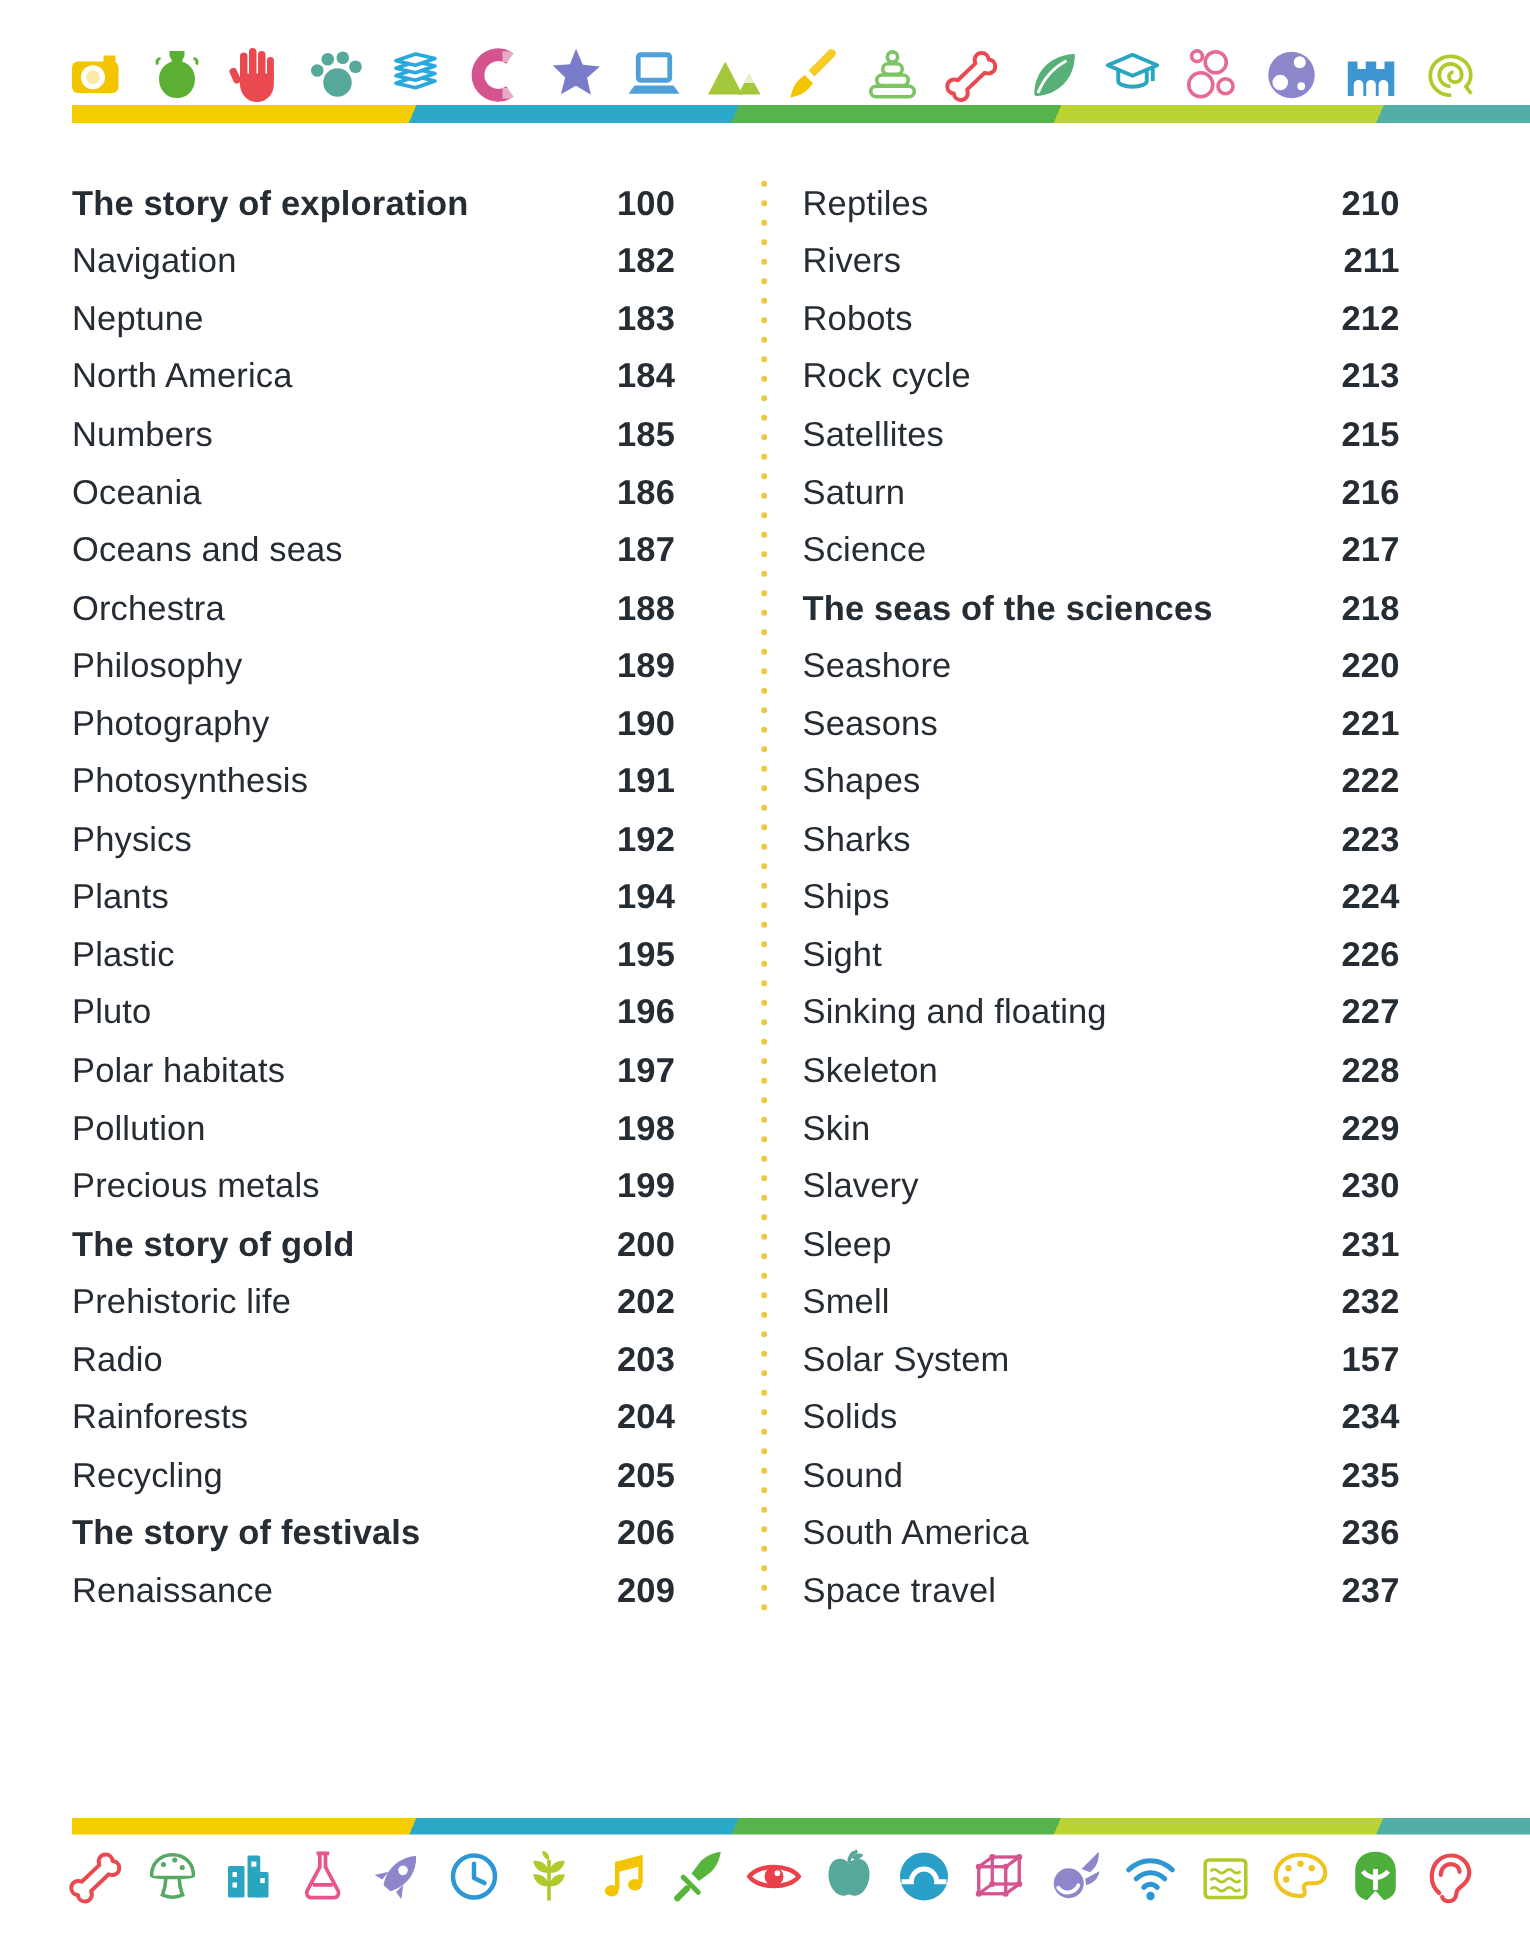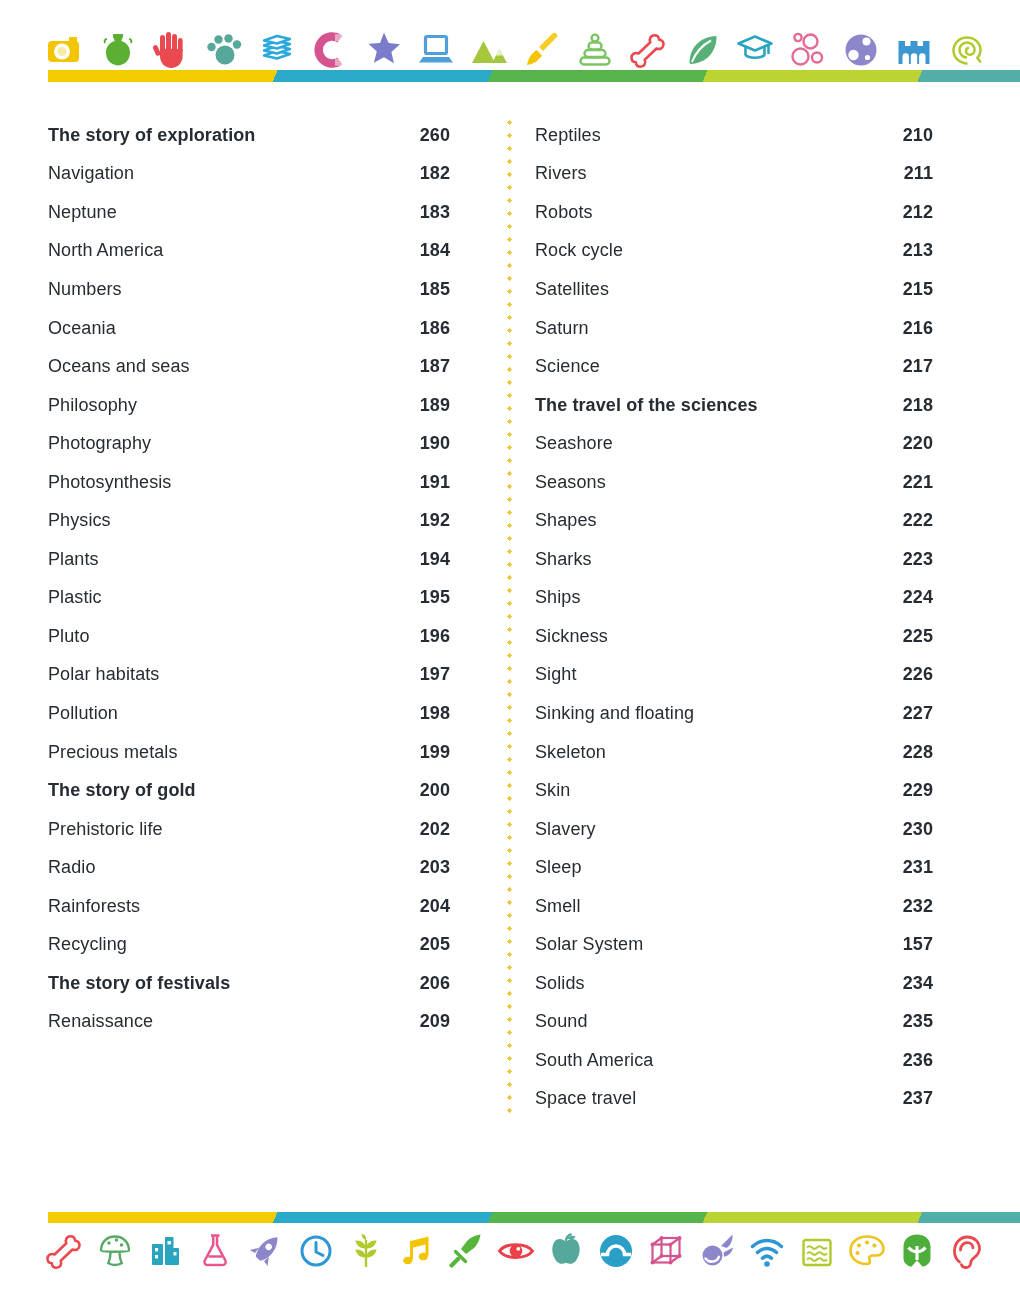"The story of exploration" .row { font-size: 18px -> 23px }
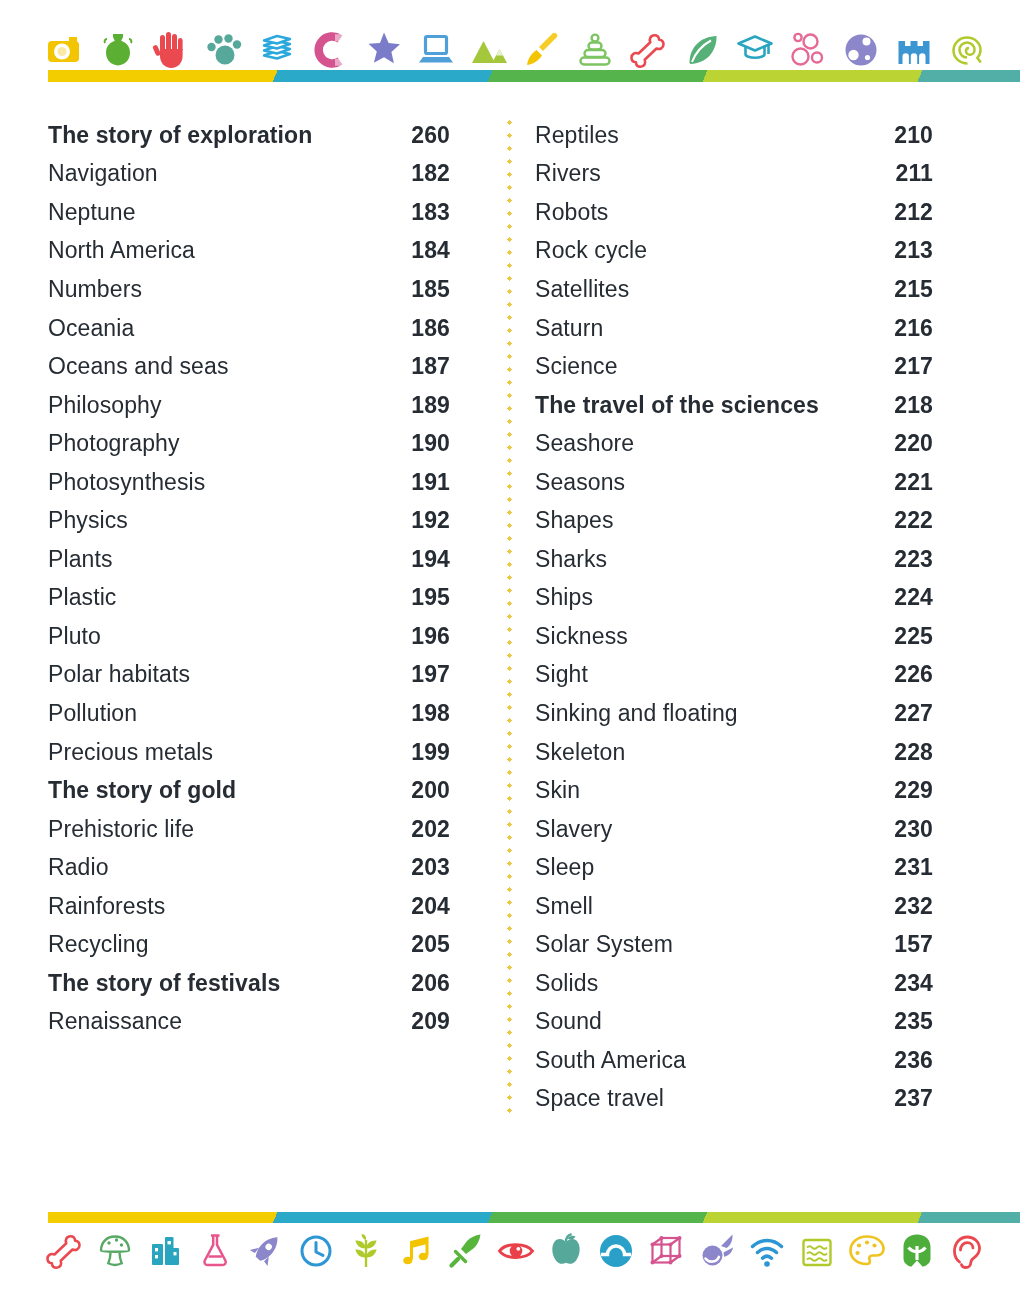"260" span.num { text: 260 -> 100 }
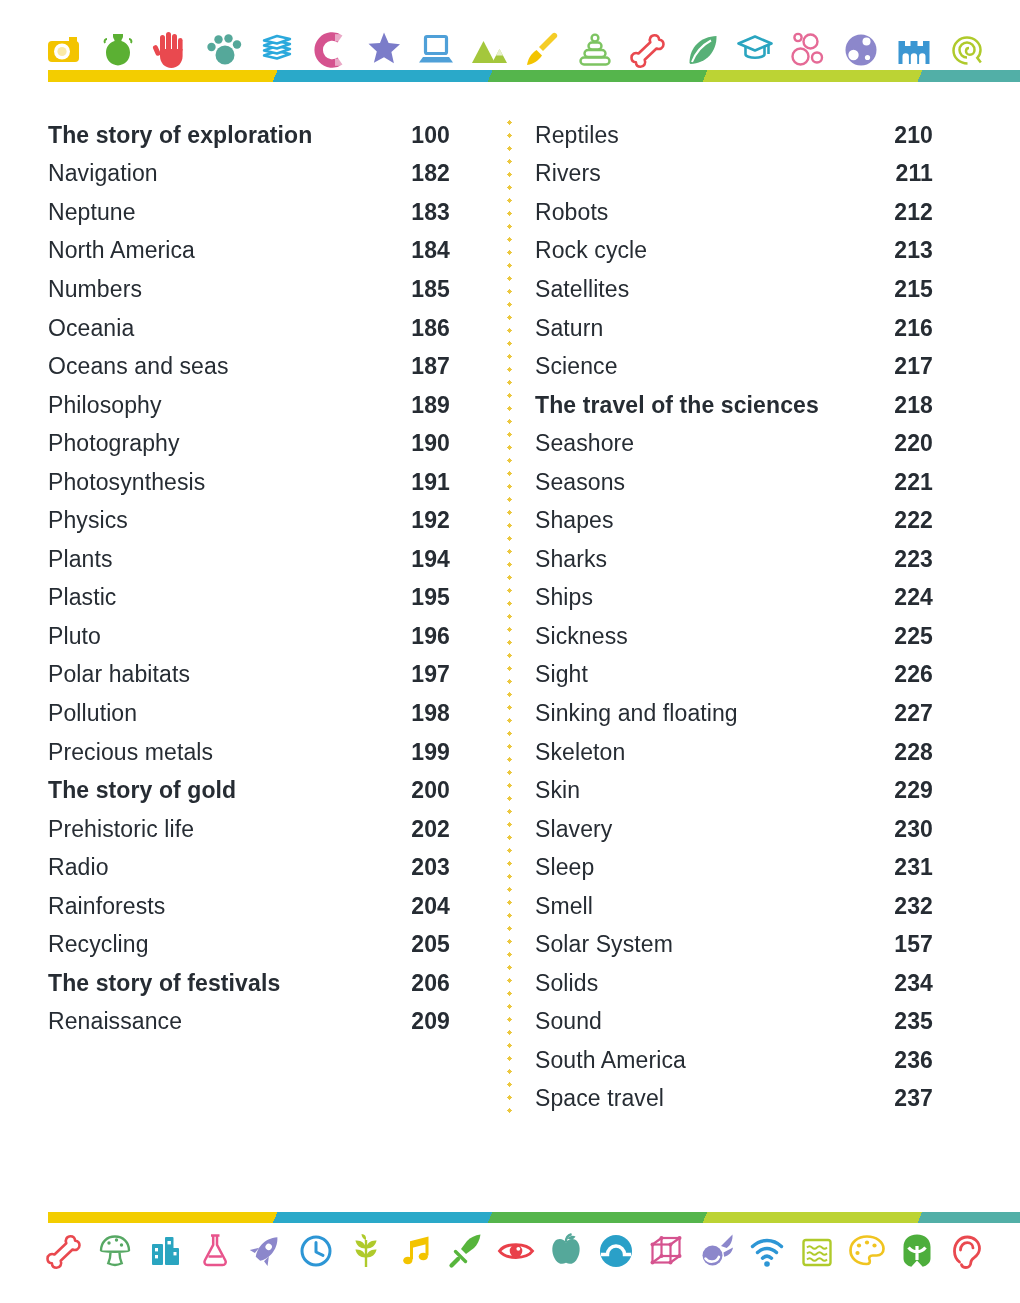"Orchestra" div.row { html: none -> <div> <span>Orchestra</span> <span>188</span> </div> }
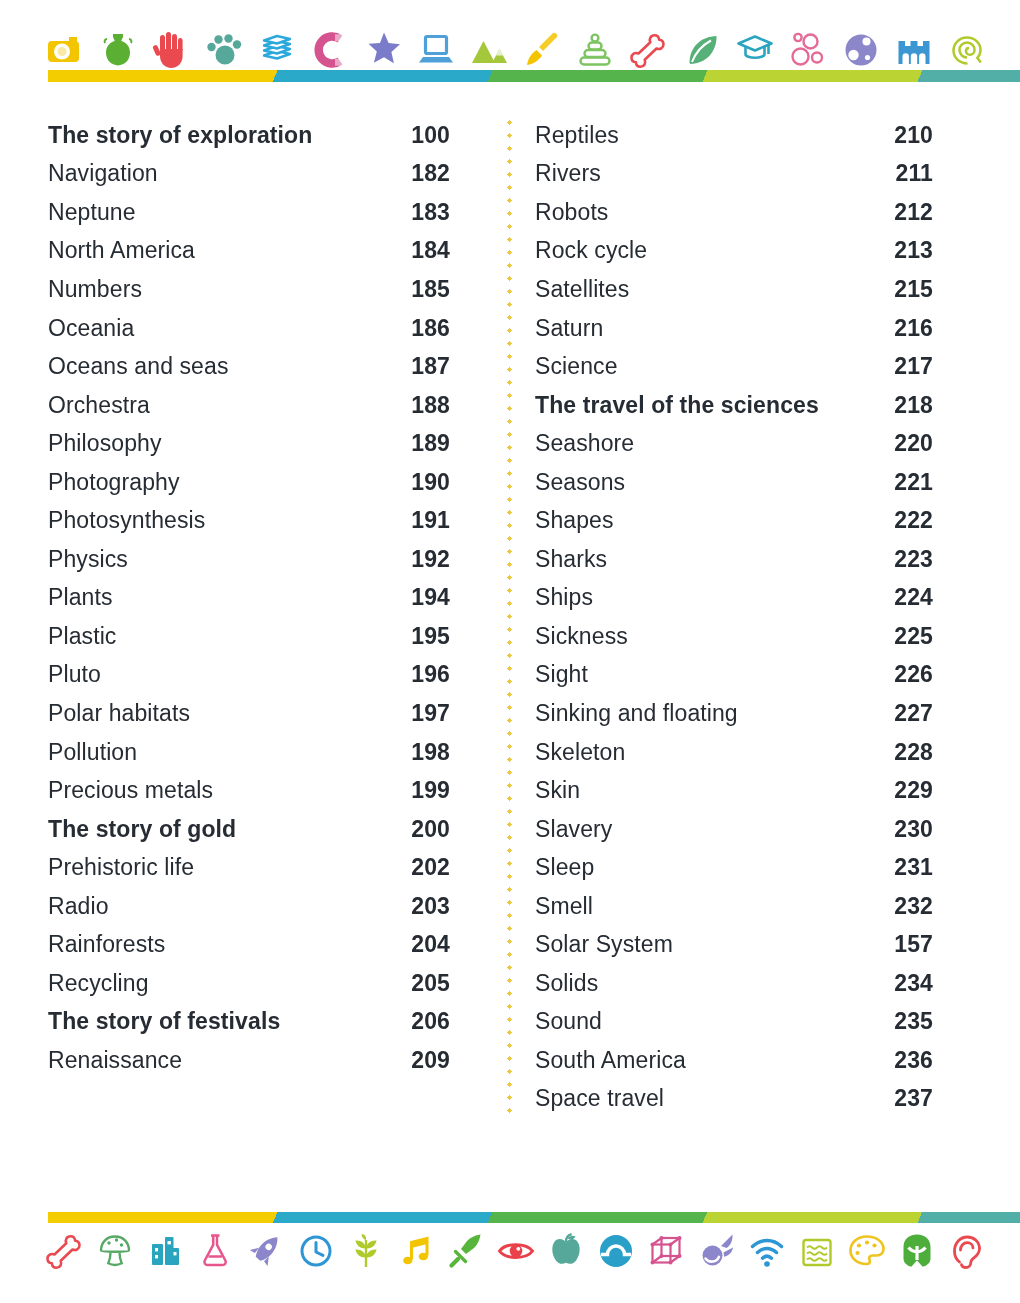"The travel of the sciences" span.label { text: travel -> seas }
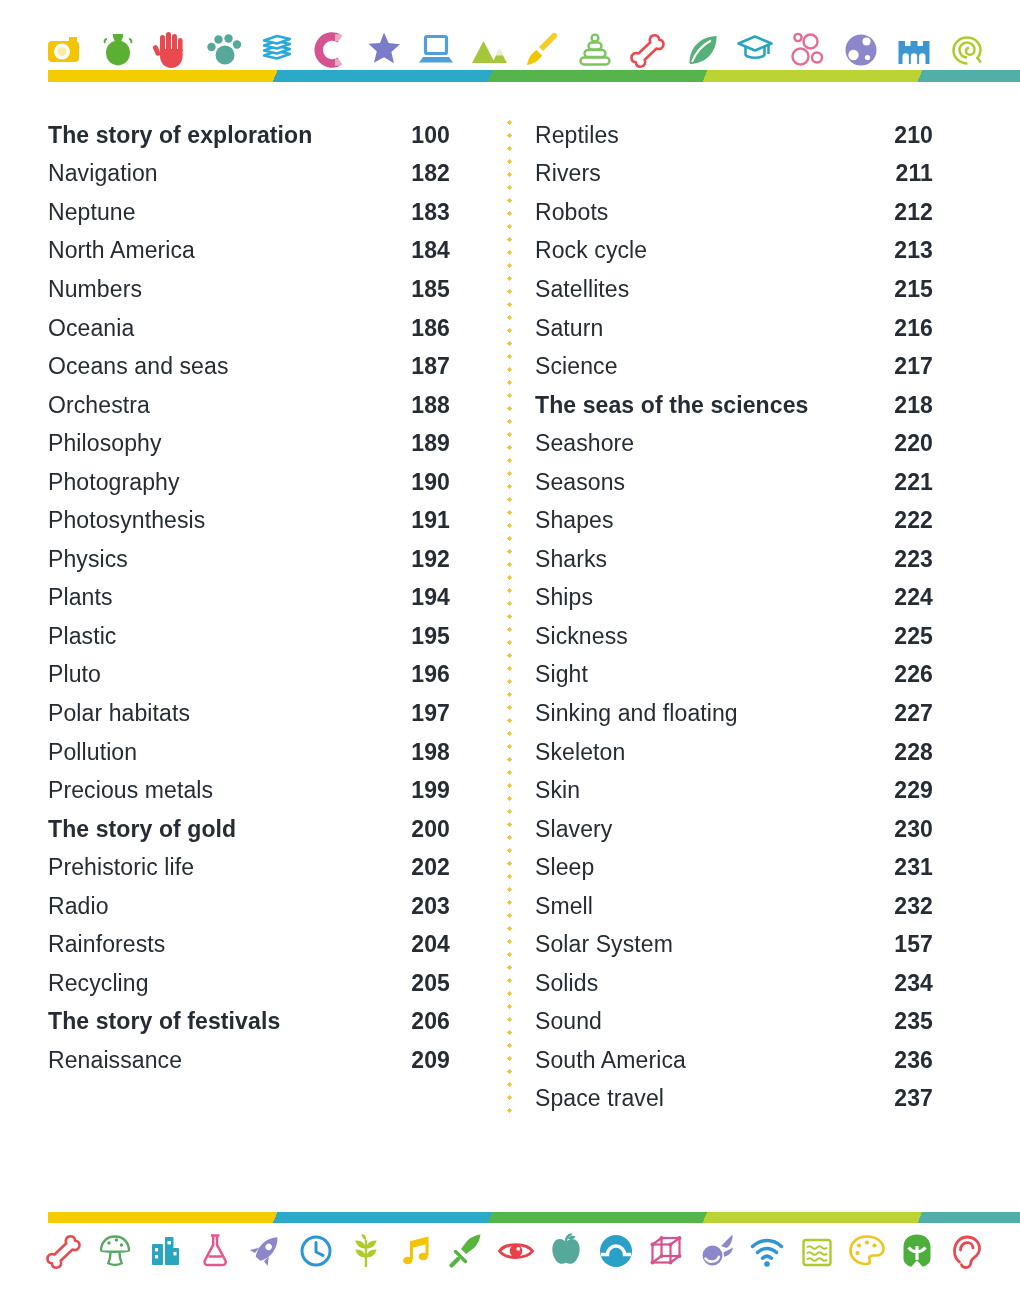"Sickness" div.row { html: <div> <span>Sickness</span> <span>225</span> </div> -> none }
